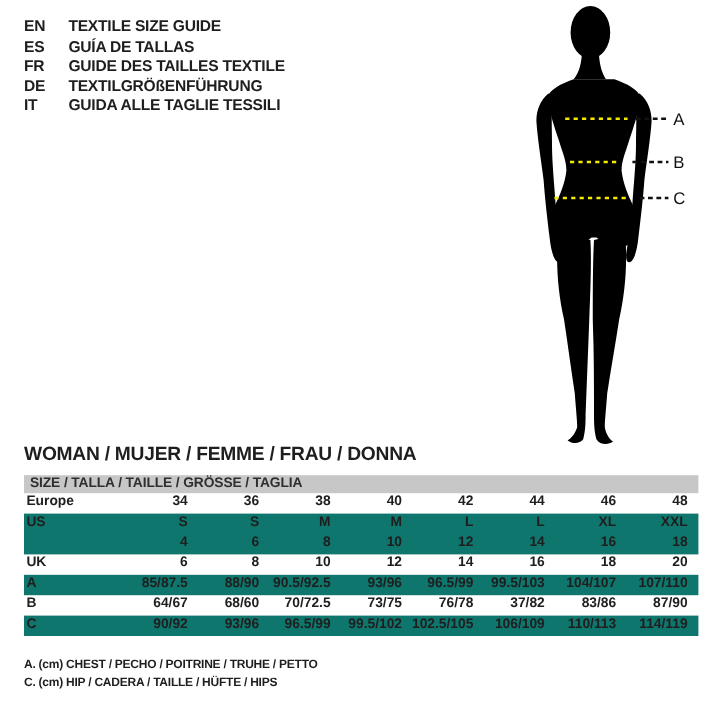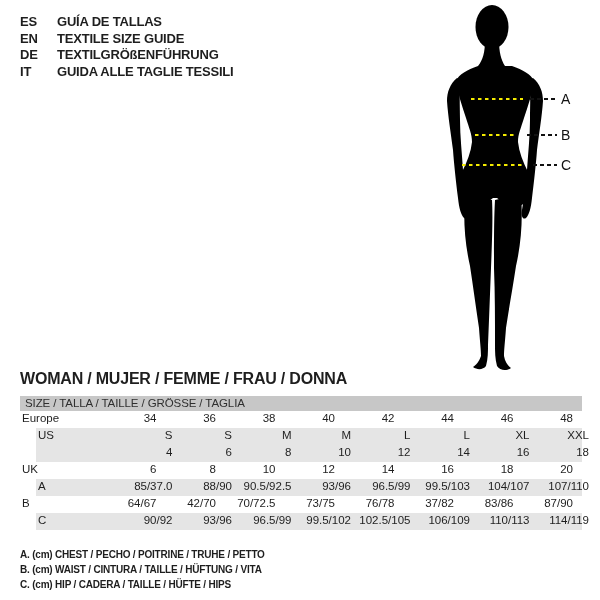"ES" div.lang-row { order: before "EN" -> after "EN" }
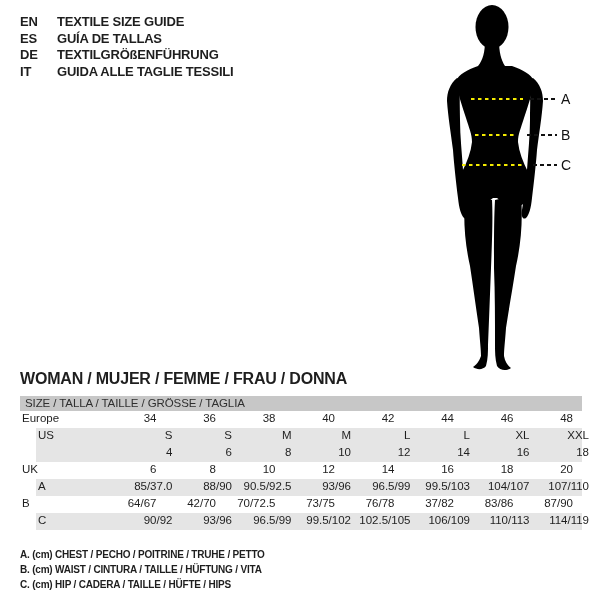"FR" div.lang-row { html: none -> <div> <span>FR</span> <span>GUIDE DES TAILLES TEXTILE</span> </div> }
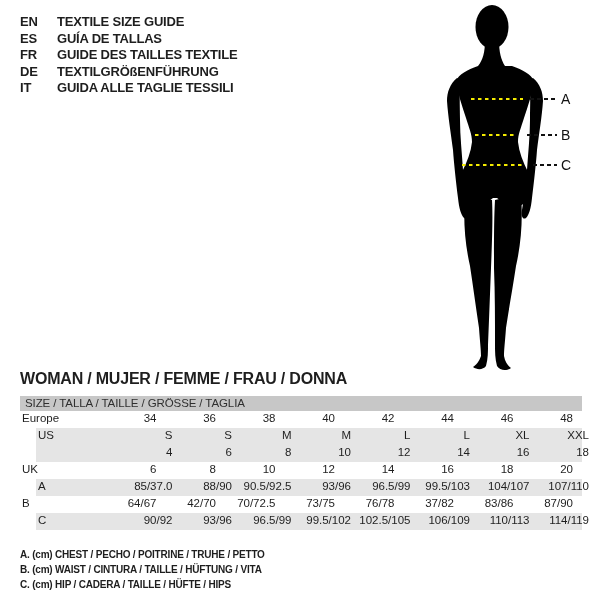"SIZE / TALLA / TAILLE" .size-table { font-weight: none -> bold }
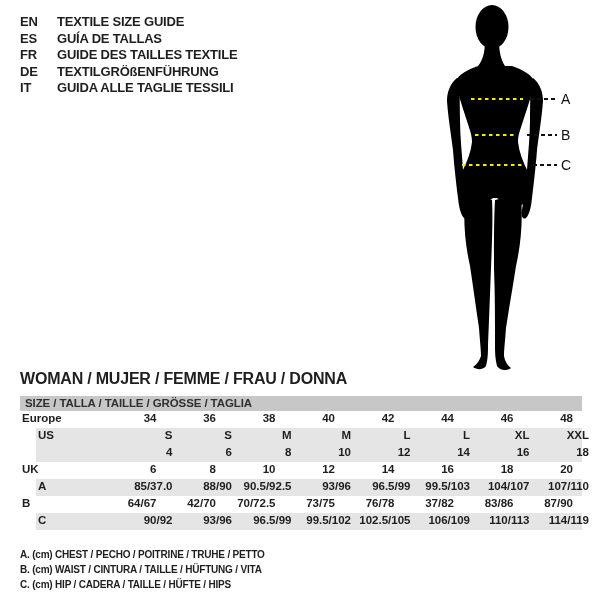"US" .size-row.shaded { background: #e5e5e5 -> #0f766e; margin-left: 16px -> none }
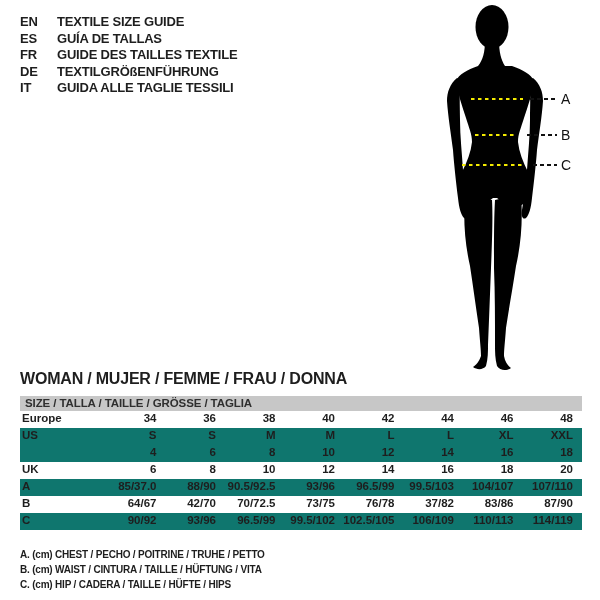"85/37.0" span.val { text: 85/37.0 -> 85/87.5 }
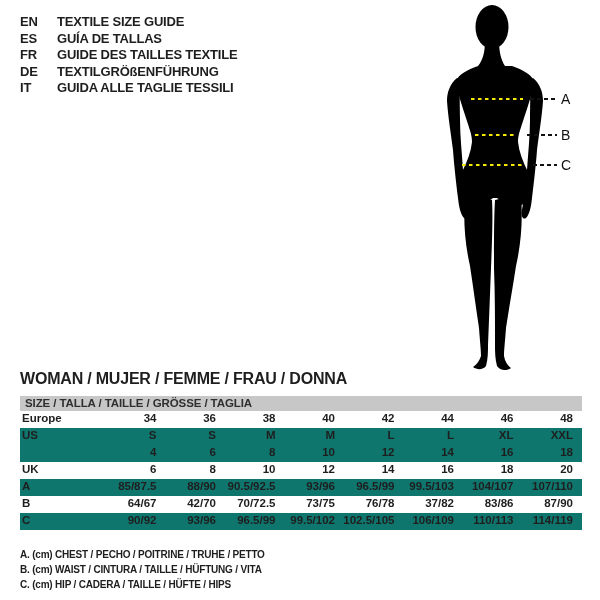"42/70" span.val { text: 42/70 -> 68/60 }
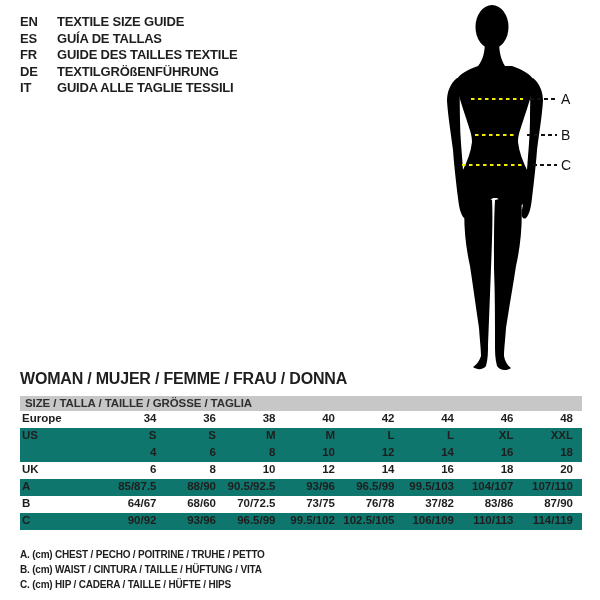"B. (cm) WAIST / CINTURA" div.legend-line { html: <div>B. (cm) WAIST / CINTURA / TAILLE / HÜFTUNG / VITA</div> -> none }
